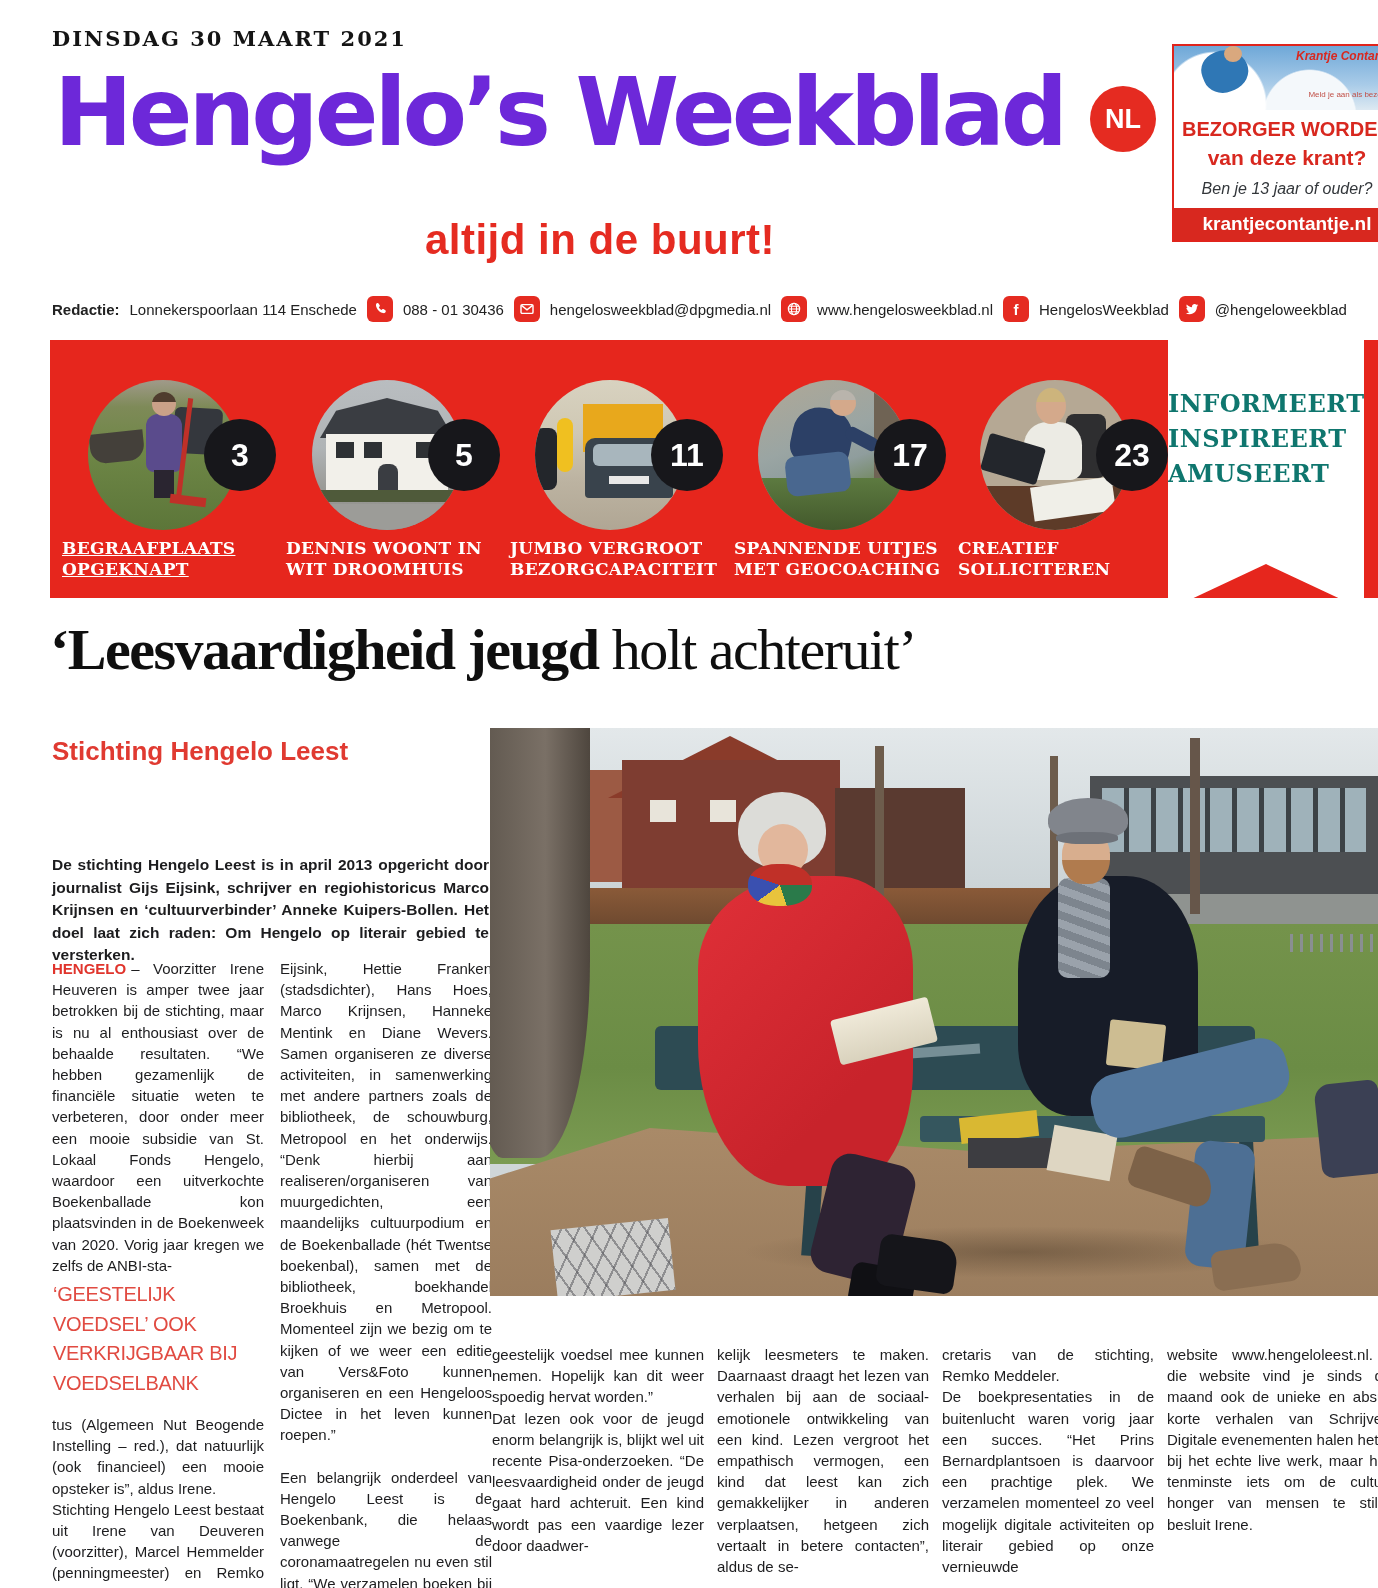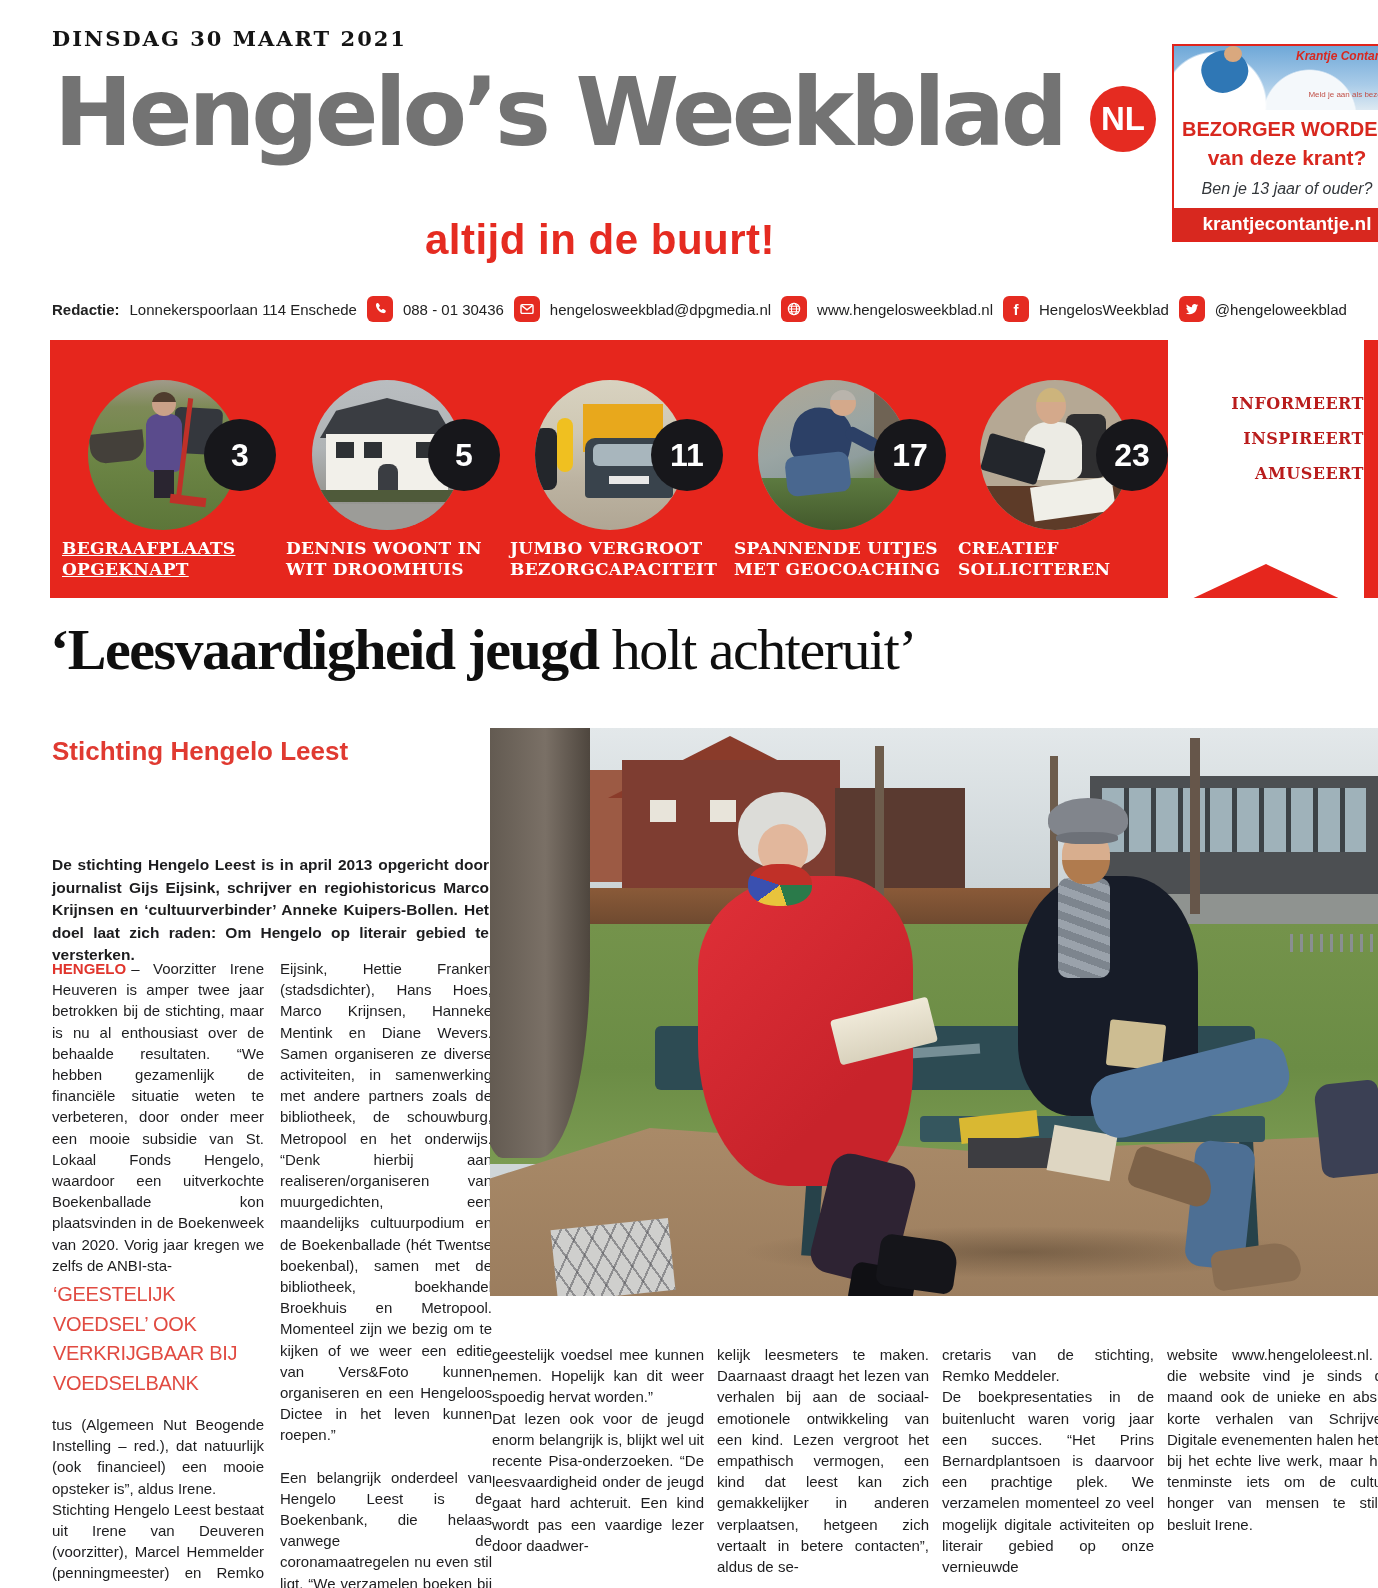"Hengelo’s Weekblad" .title { color: #737373 -> #6d28d9 }
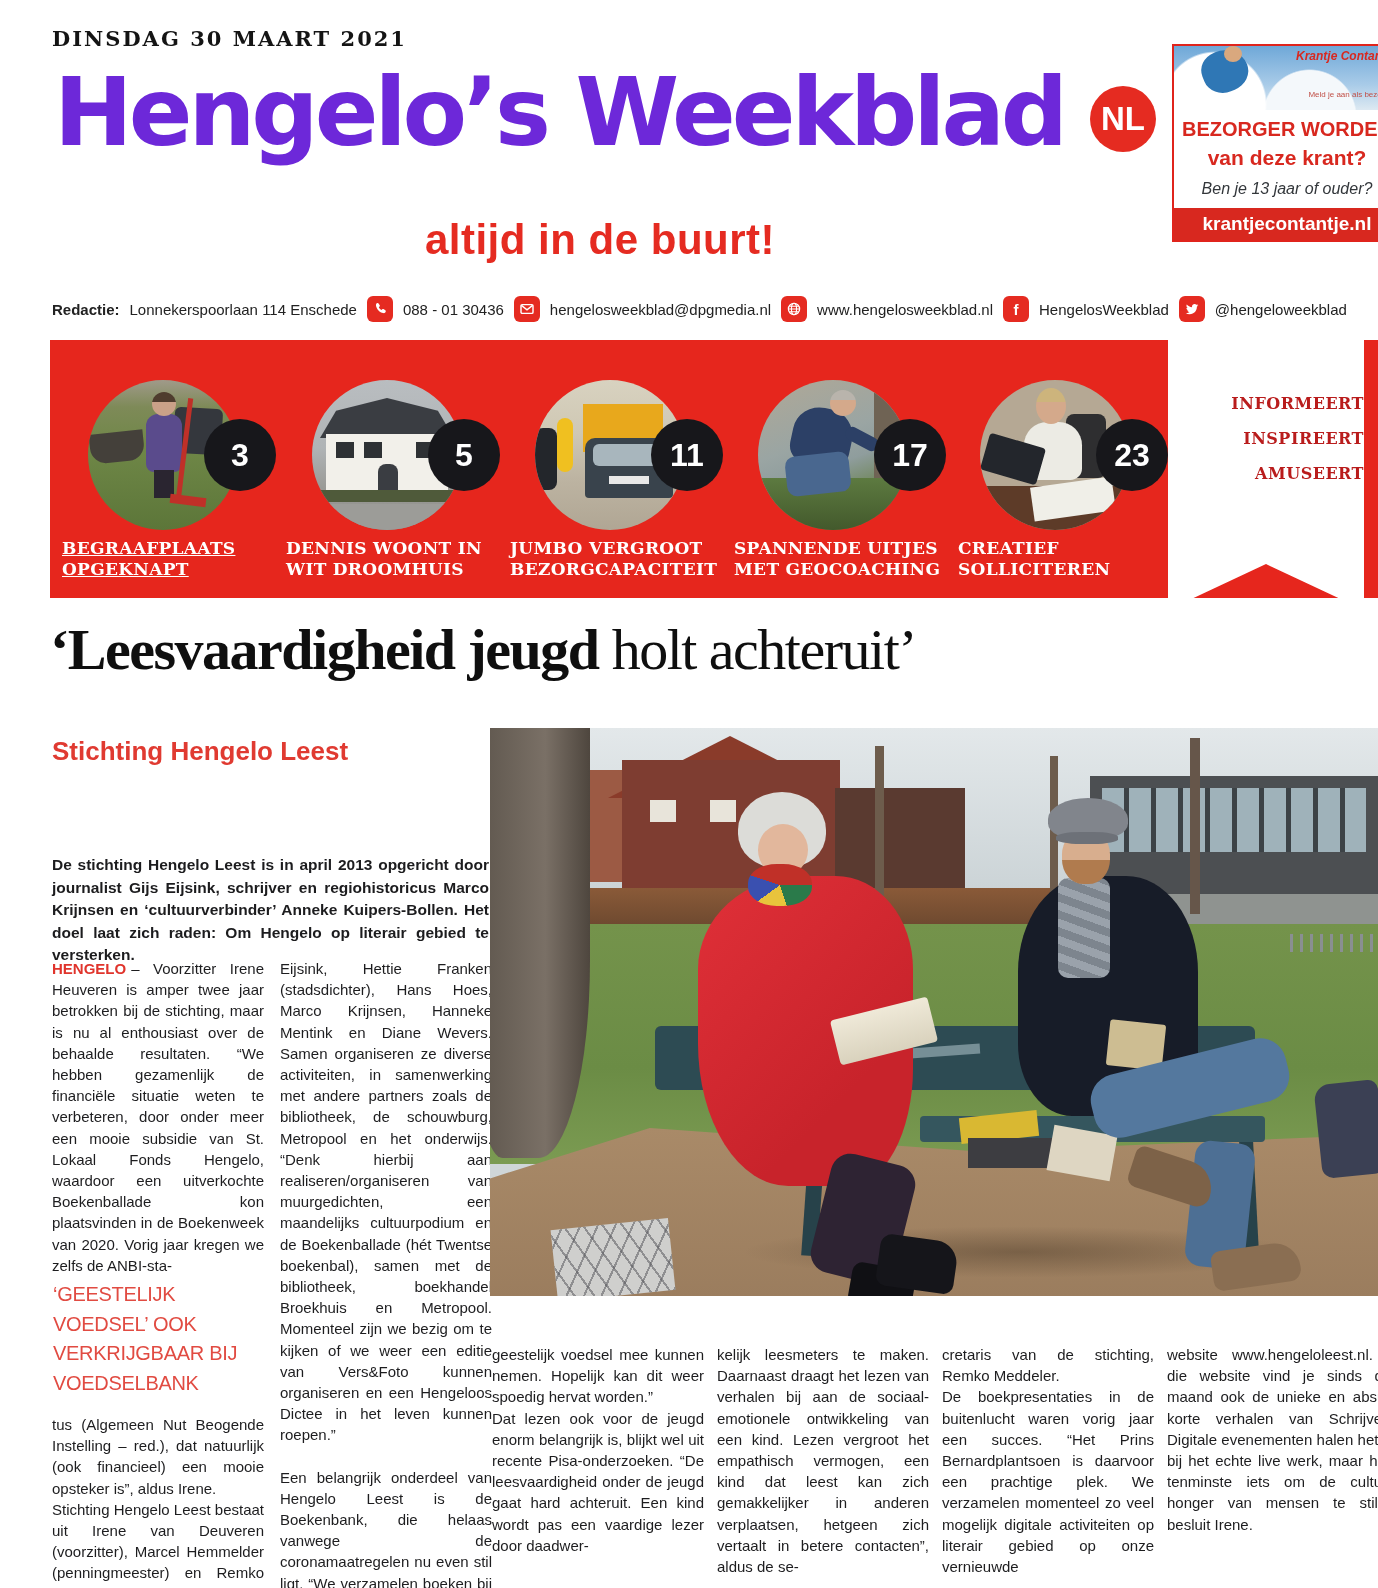"NL" .nl-badge { font-size: 33px -> 27px }
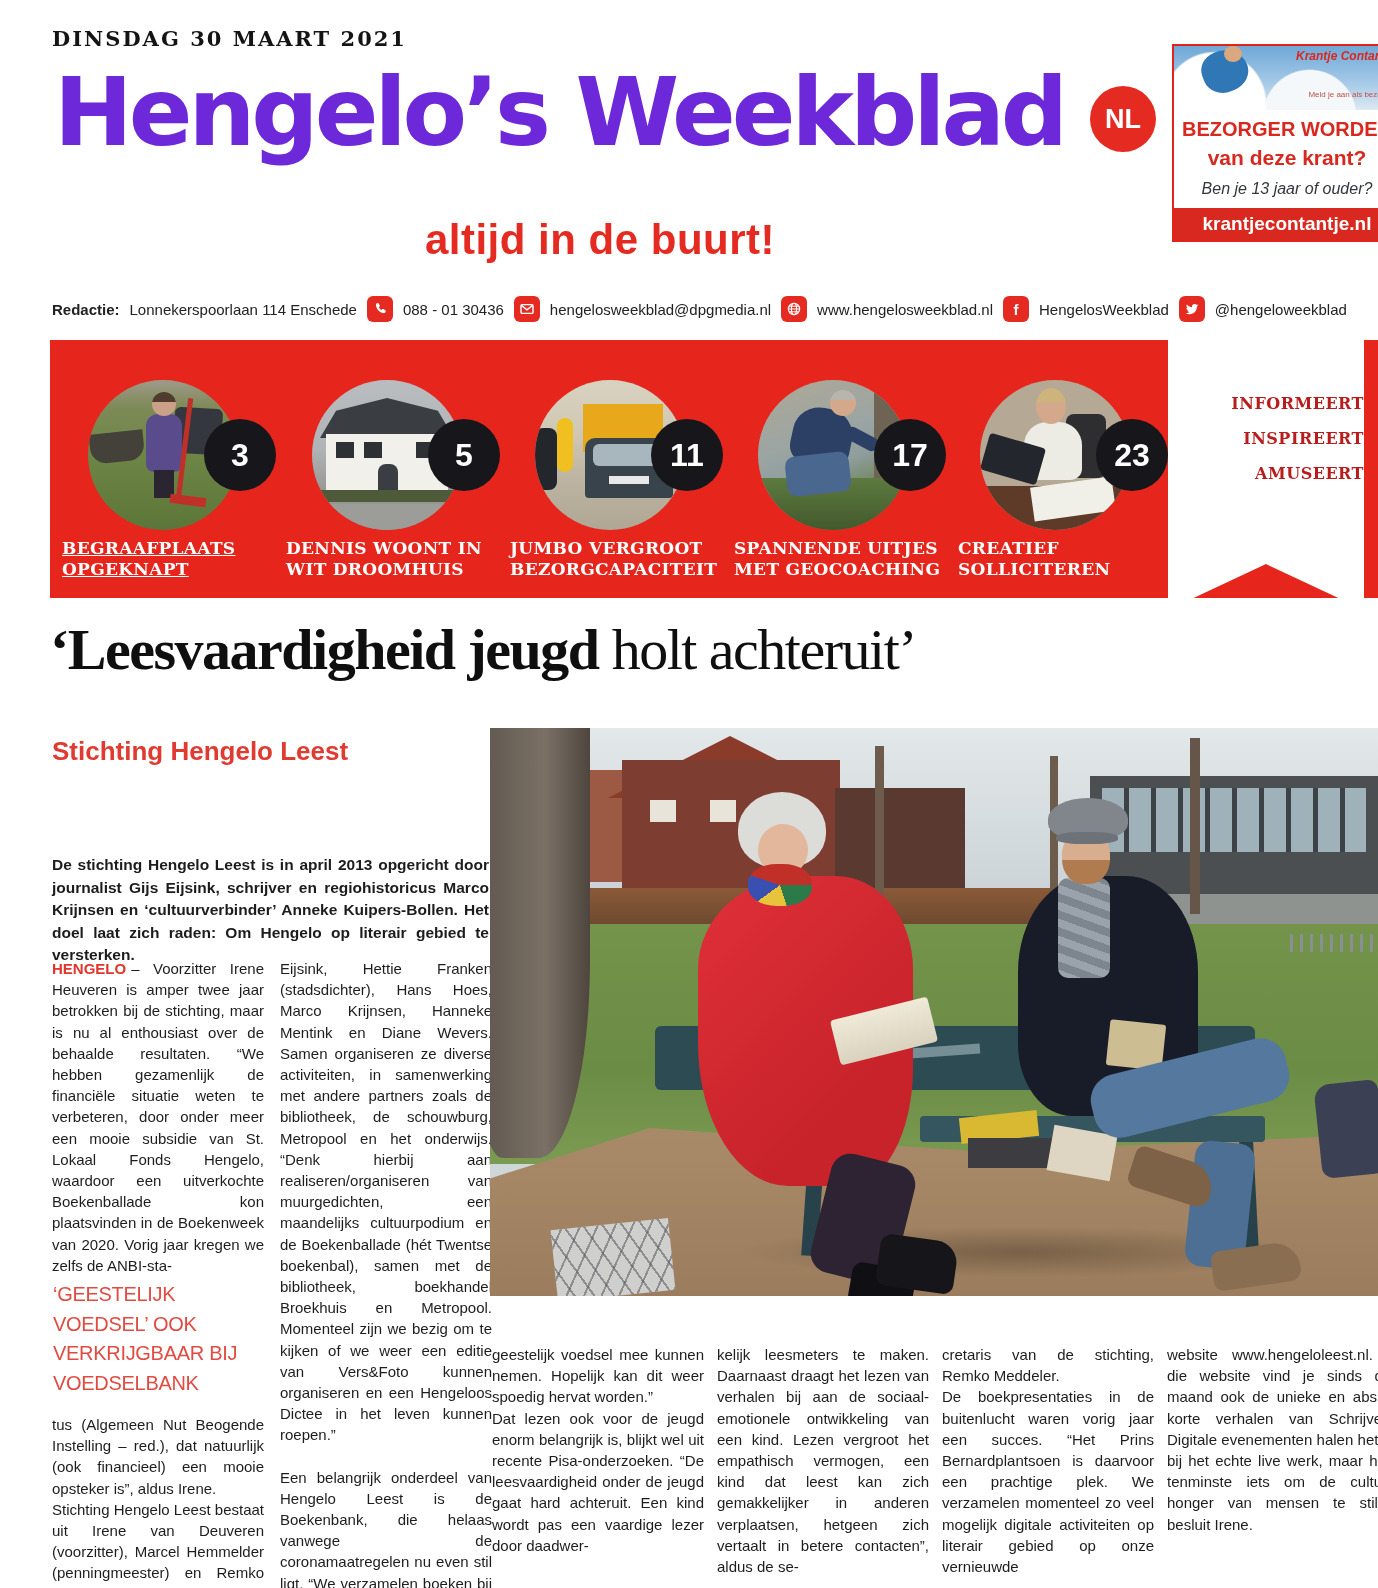"INFORMEERT" .ribbon-text { color: #b91c1c -> #0f766e; font-size: 16px -> 24px; text-align: right -> left }
